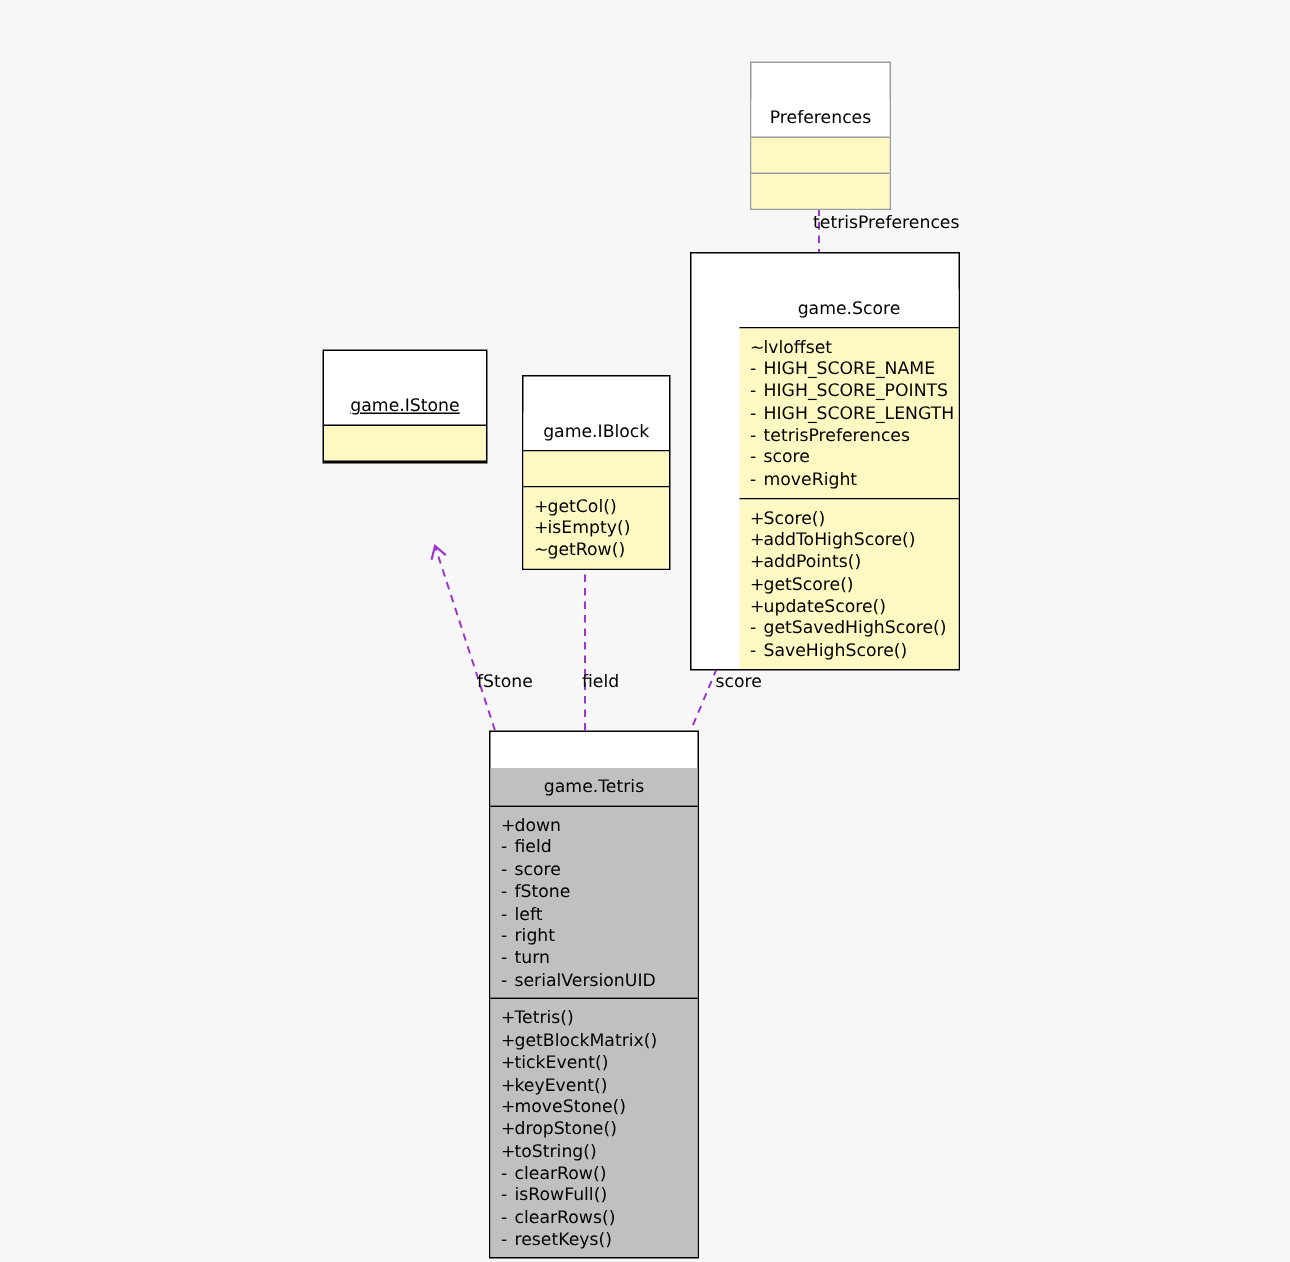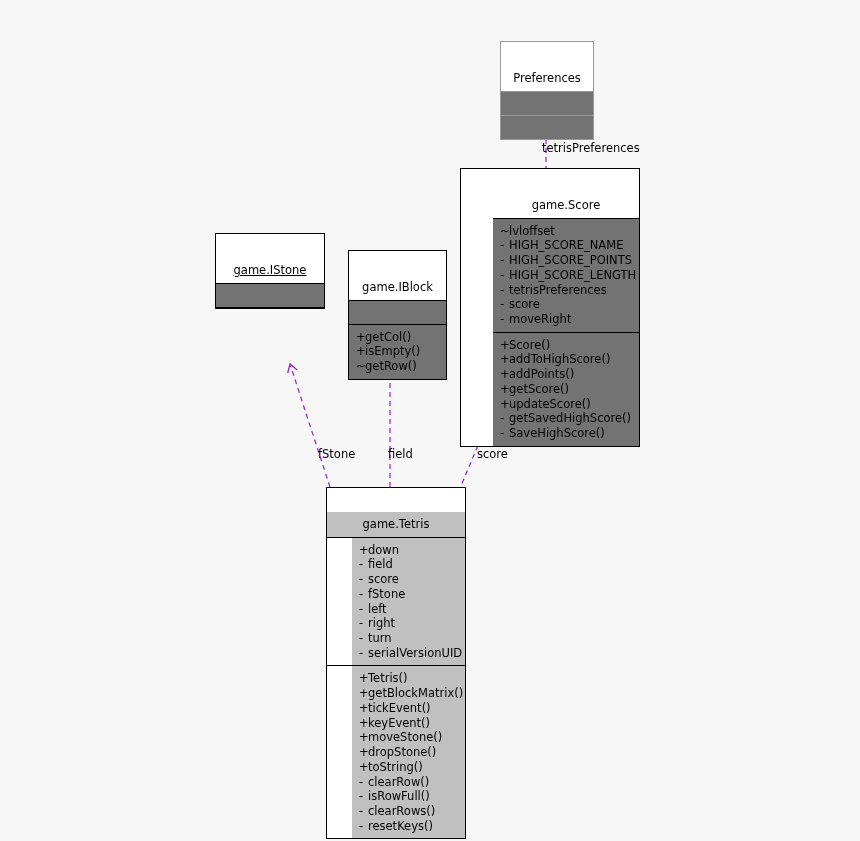"~lvloffset" .cls-compartment { background: #737373 -> #fef9c3 }
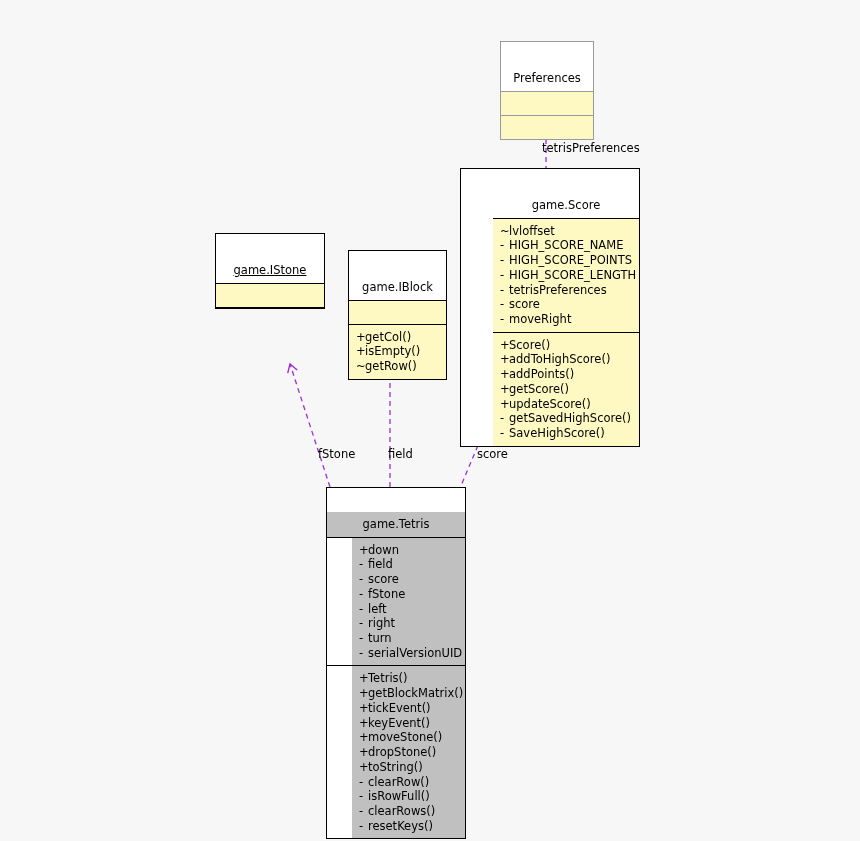"+down" .uml-class.highlight .cls-compartment { margin-left: 25px -> none }
